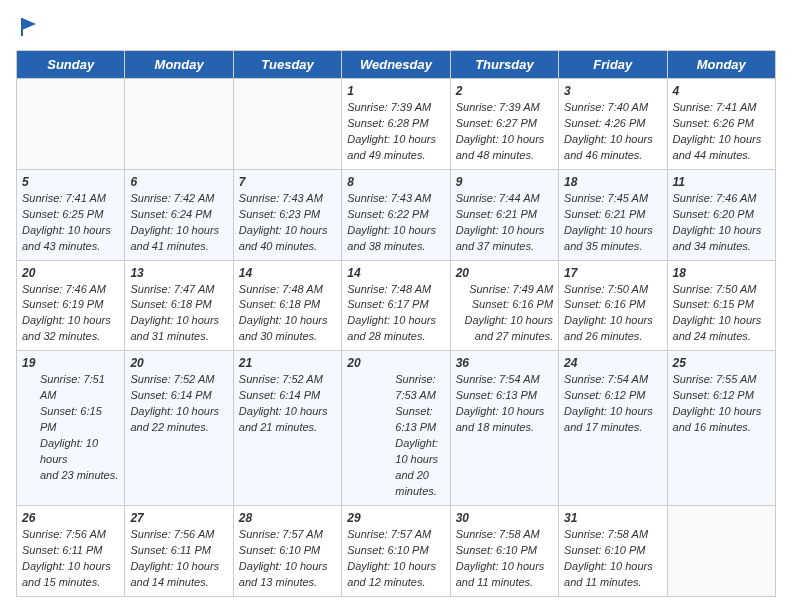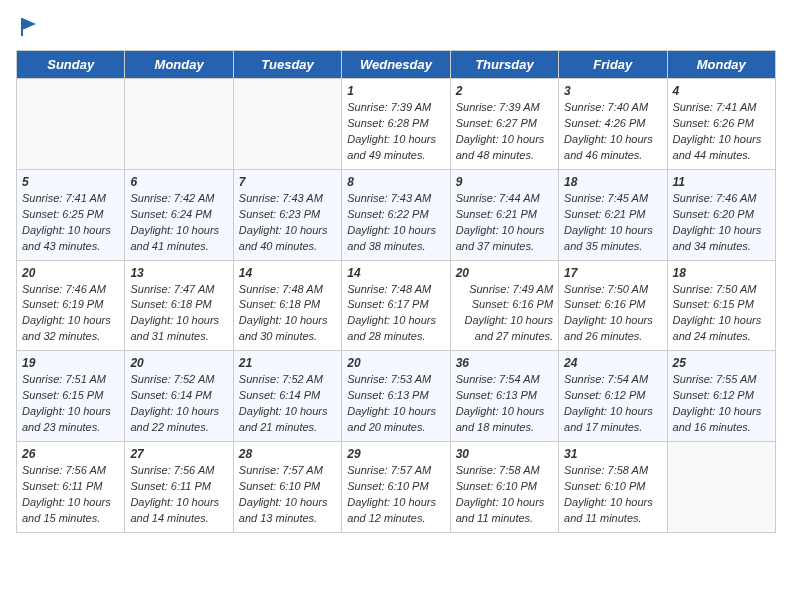"Sunrise: 7:51 AM" div.day-info { margin-left: none -> 18px }
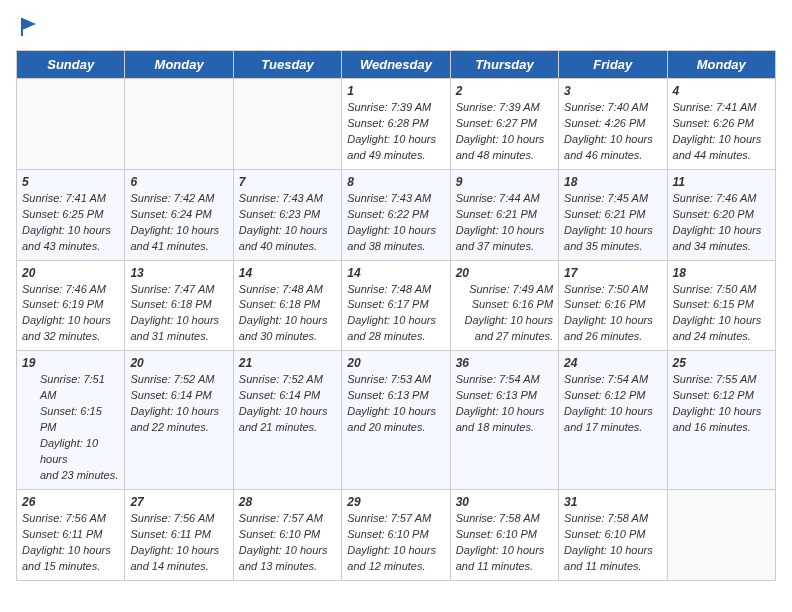"Sunrise: 7:53 AM" div.day-info { margin-left: none -> 48px }
